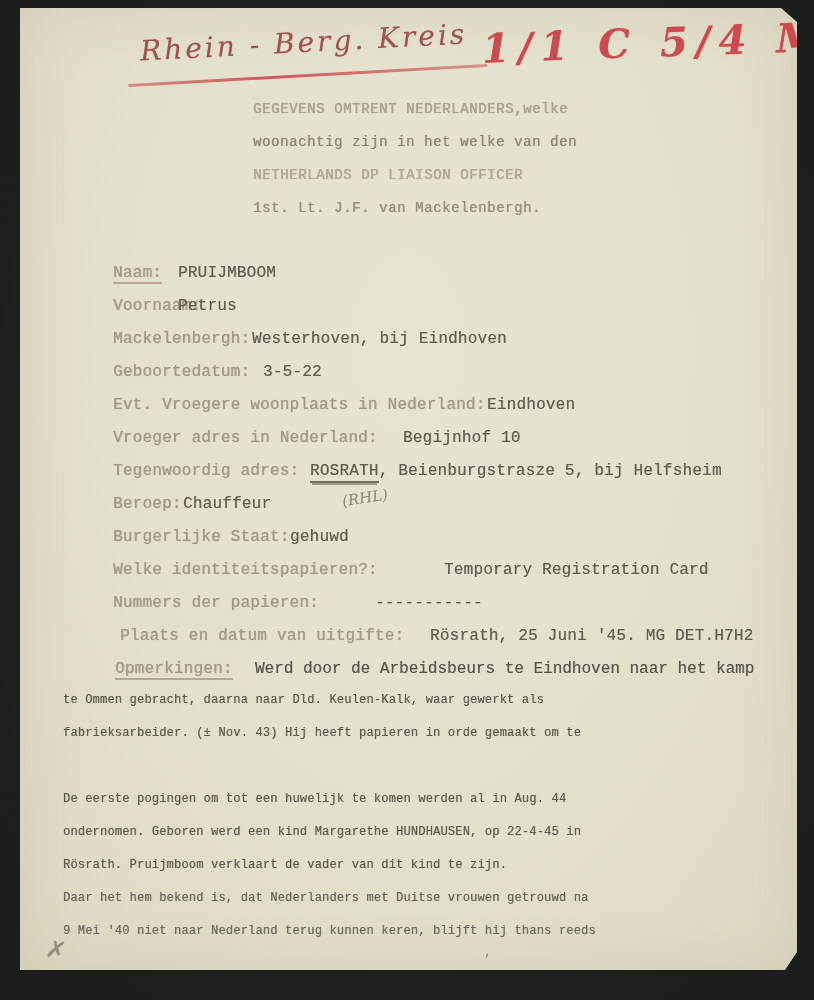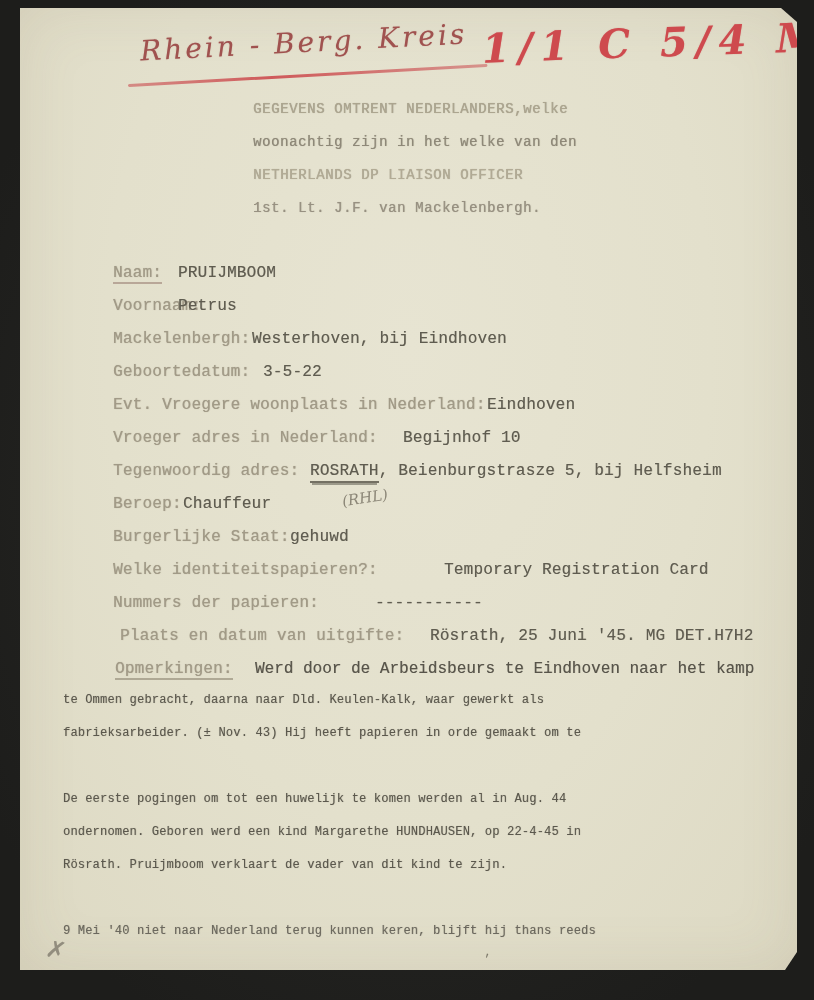"Daar het hem bekend is," div.para-line { html: none -> <div>Daar het hem bekend is, dat Nederlanders met Duitse vrouwen getrouwd na</div> }
